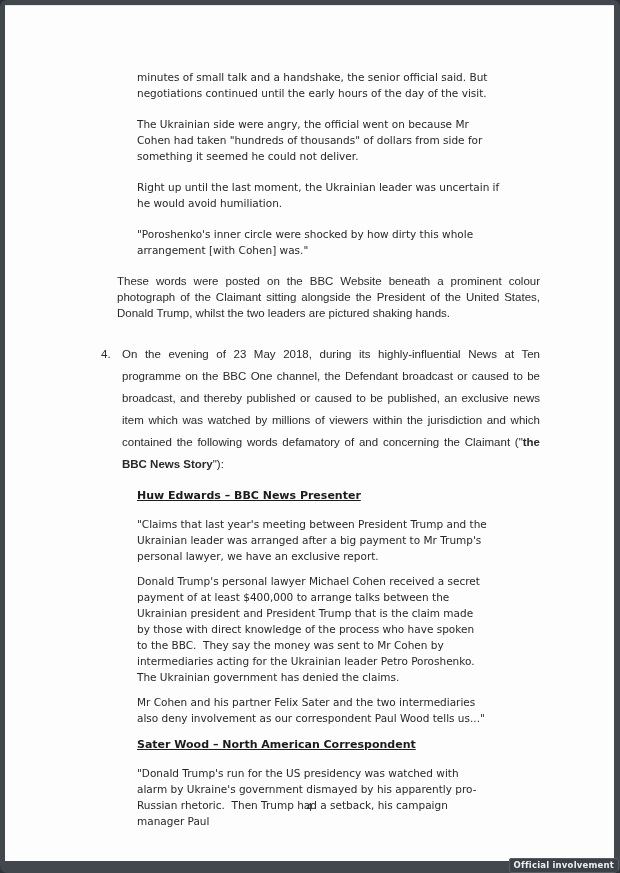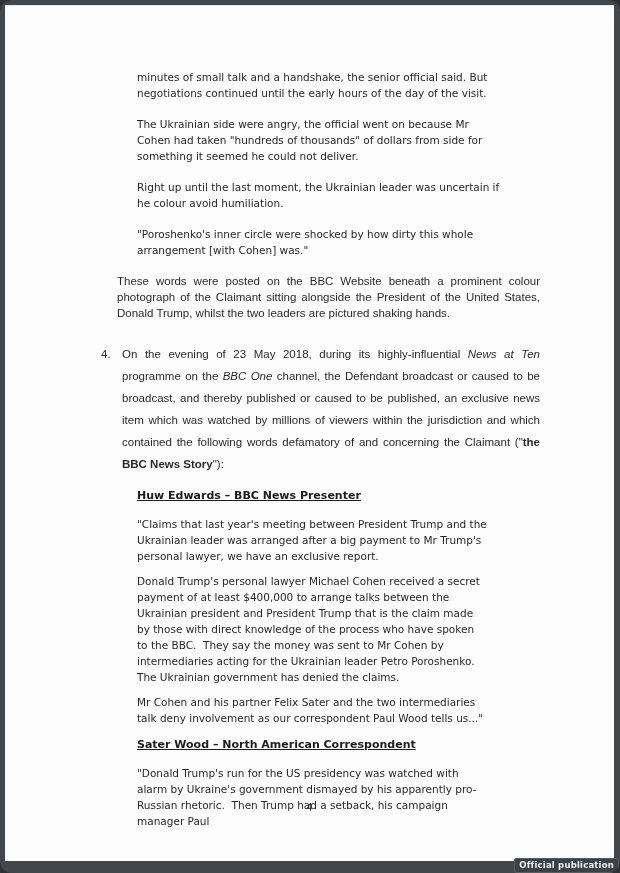"minutes of small talk and" .frame { border-radius: 12px -> 7px }
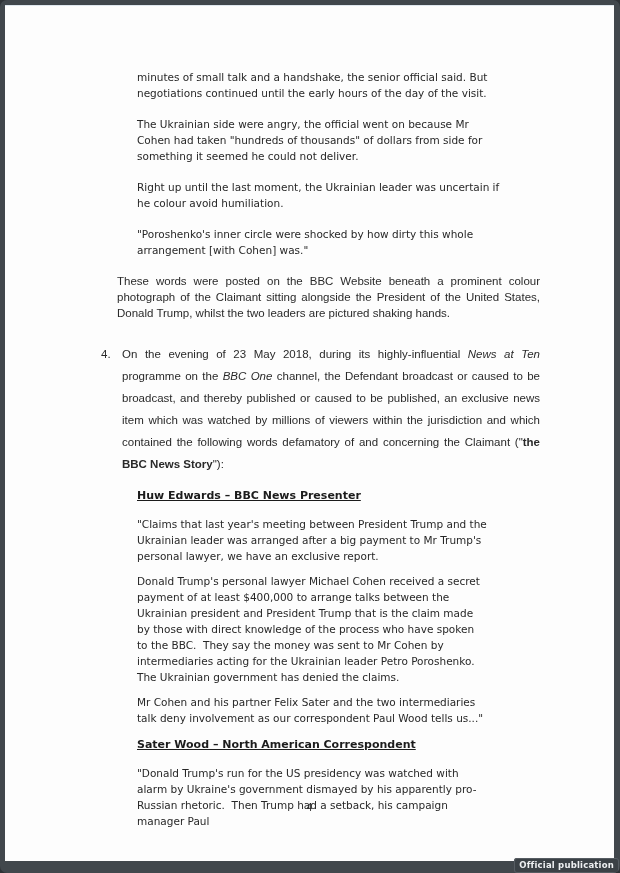"Right up until the last" p.quote { text: colour -> would }
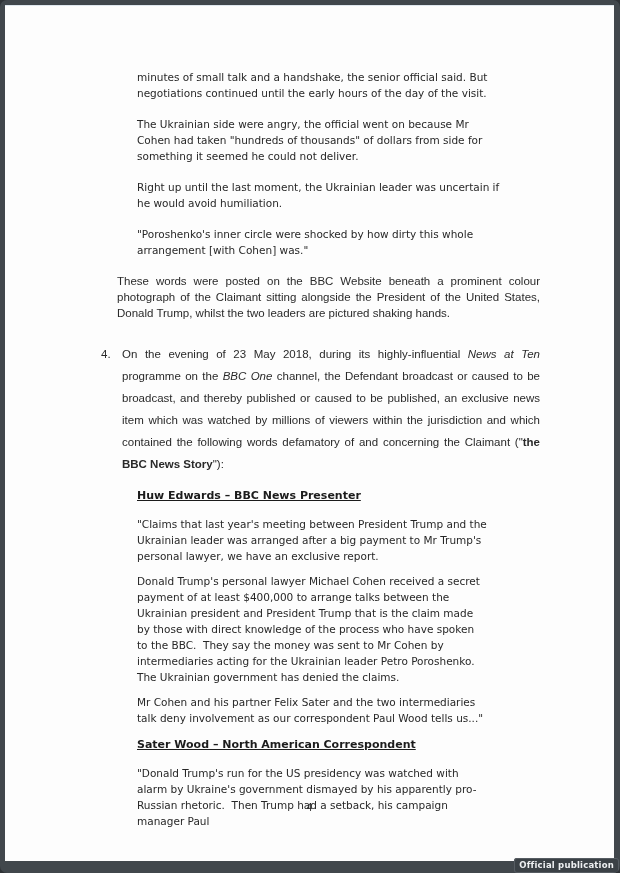"News at Ten" .run-i { font-style: italic -> none }
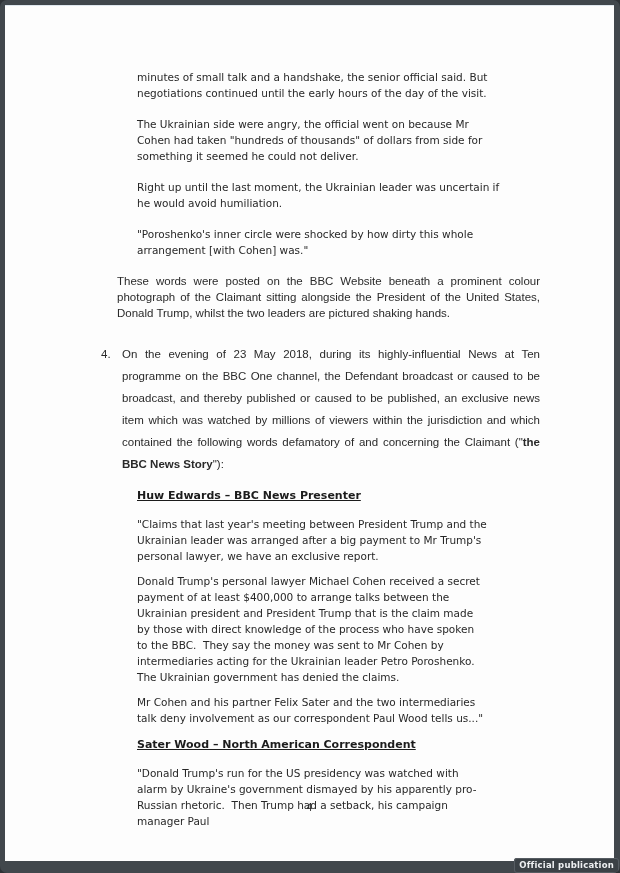"Mr Cohen and his partner" p.quote { text: talk -> also }
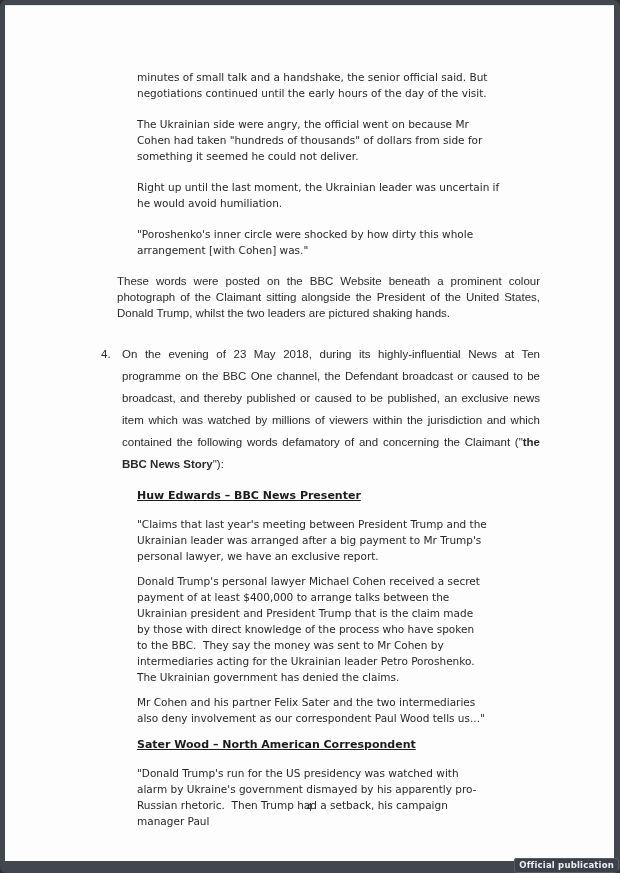"Official publication" div.badge { text: publication -> involvement }
